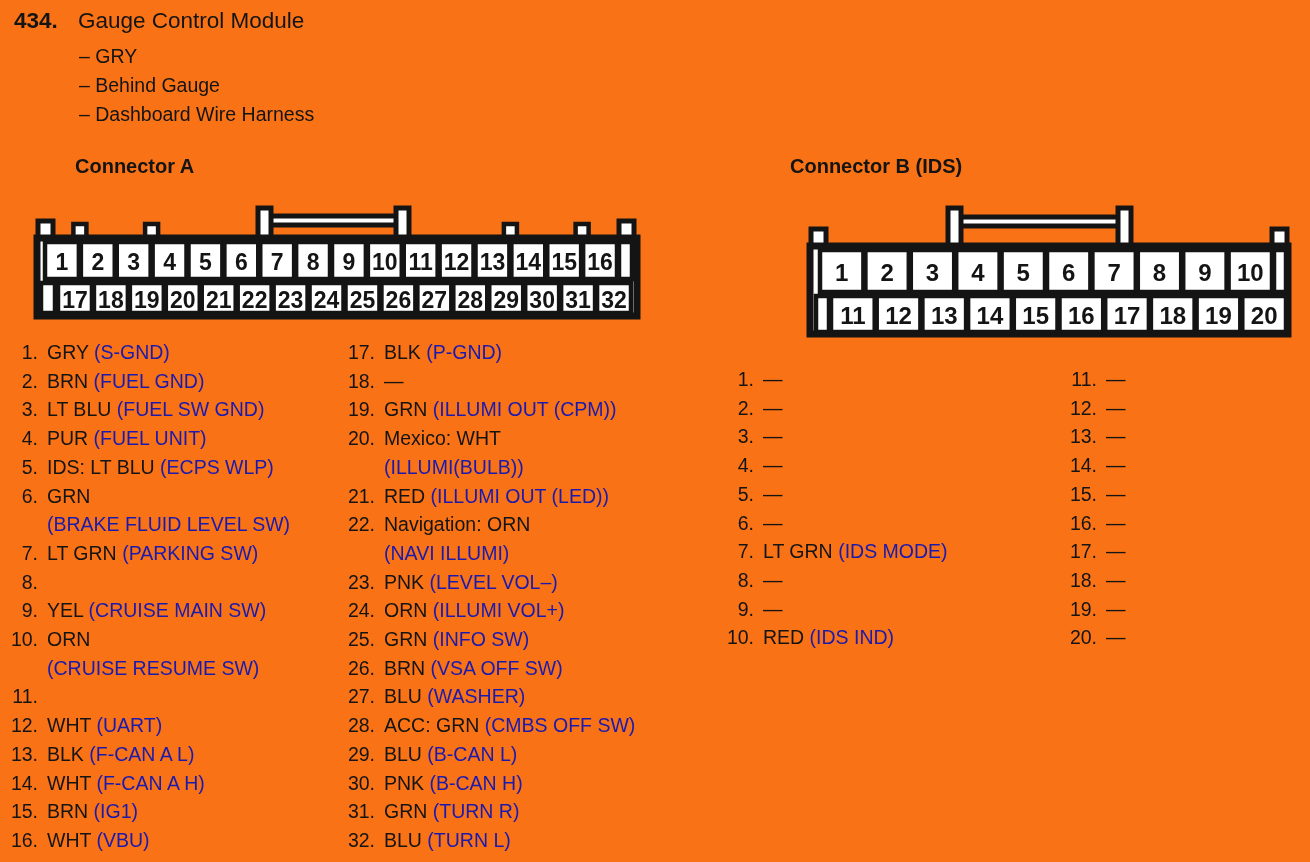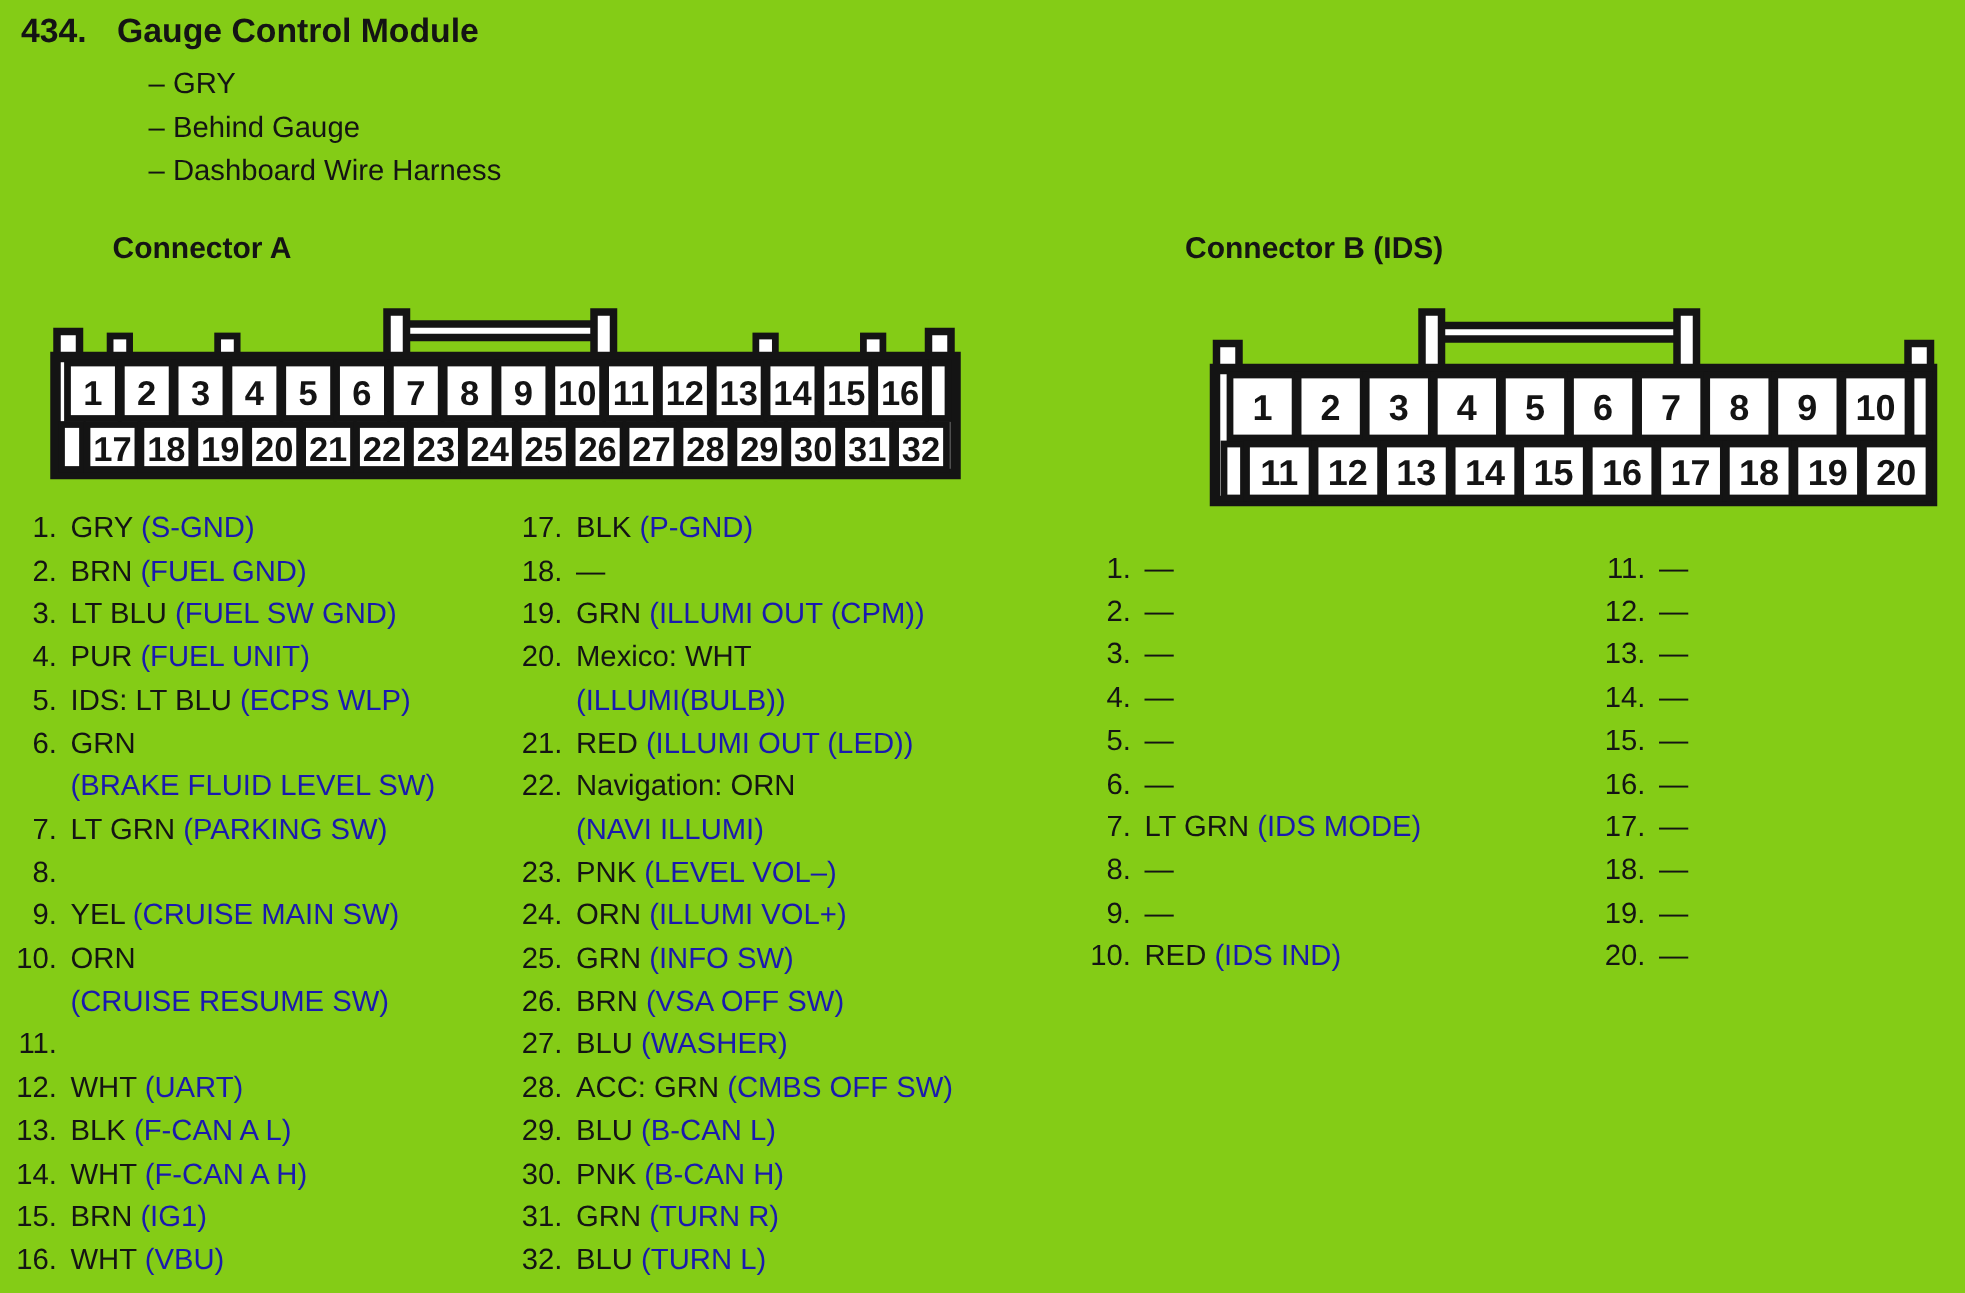"434." #page { background: #84cc16 -> #f97316 }
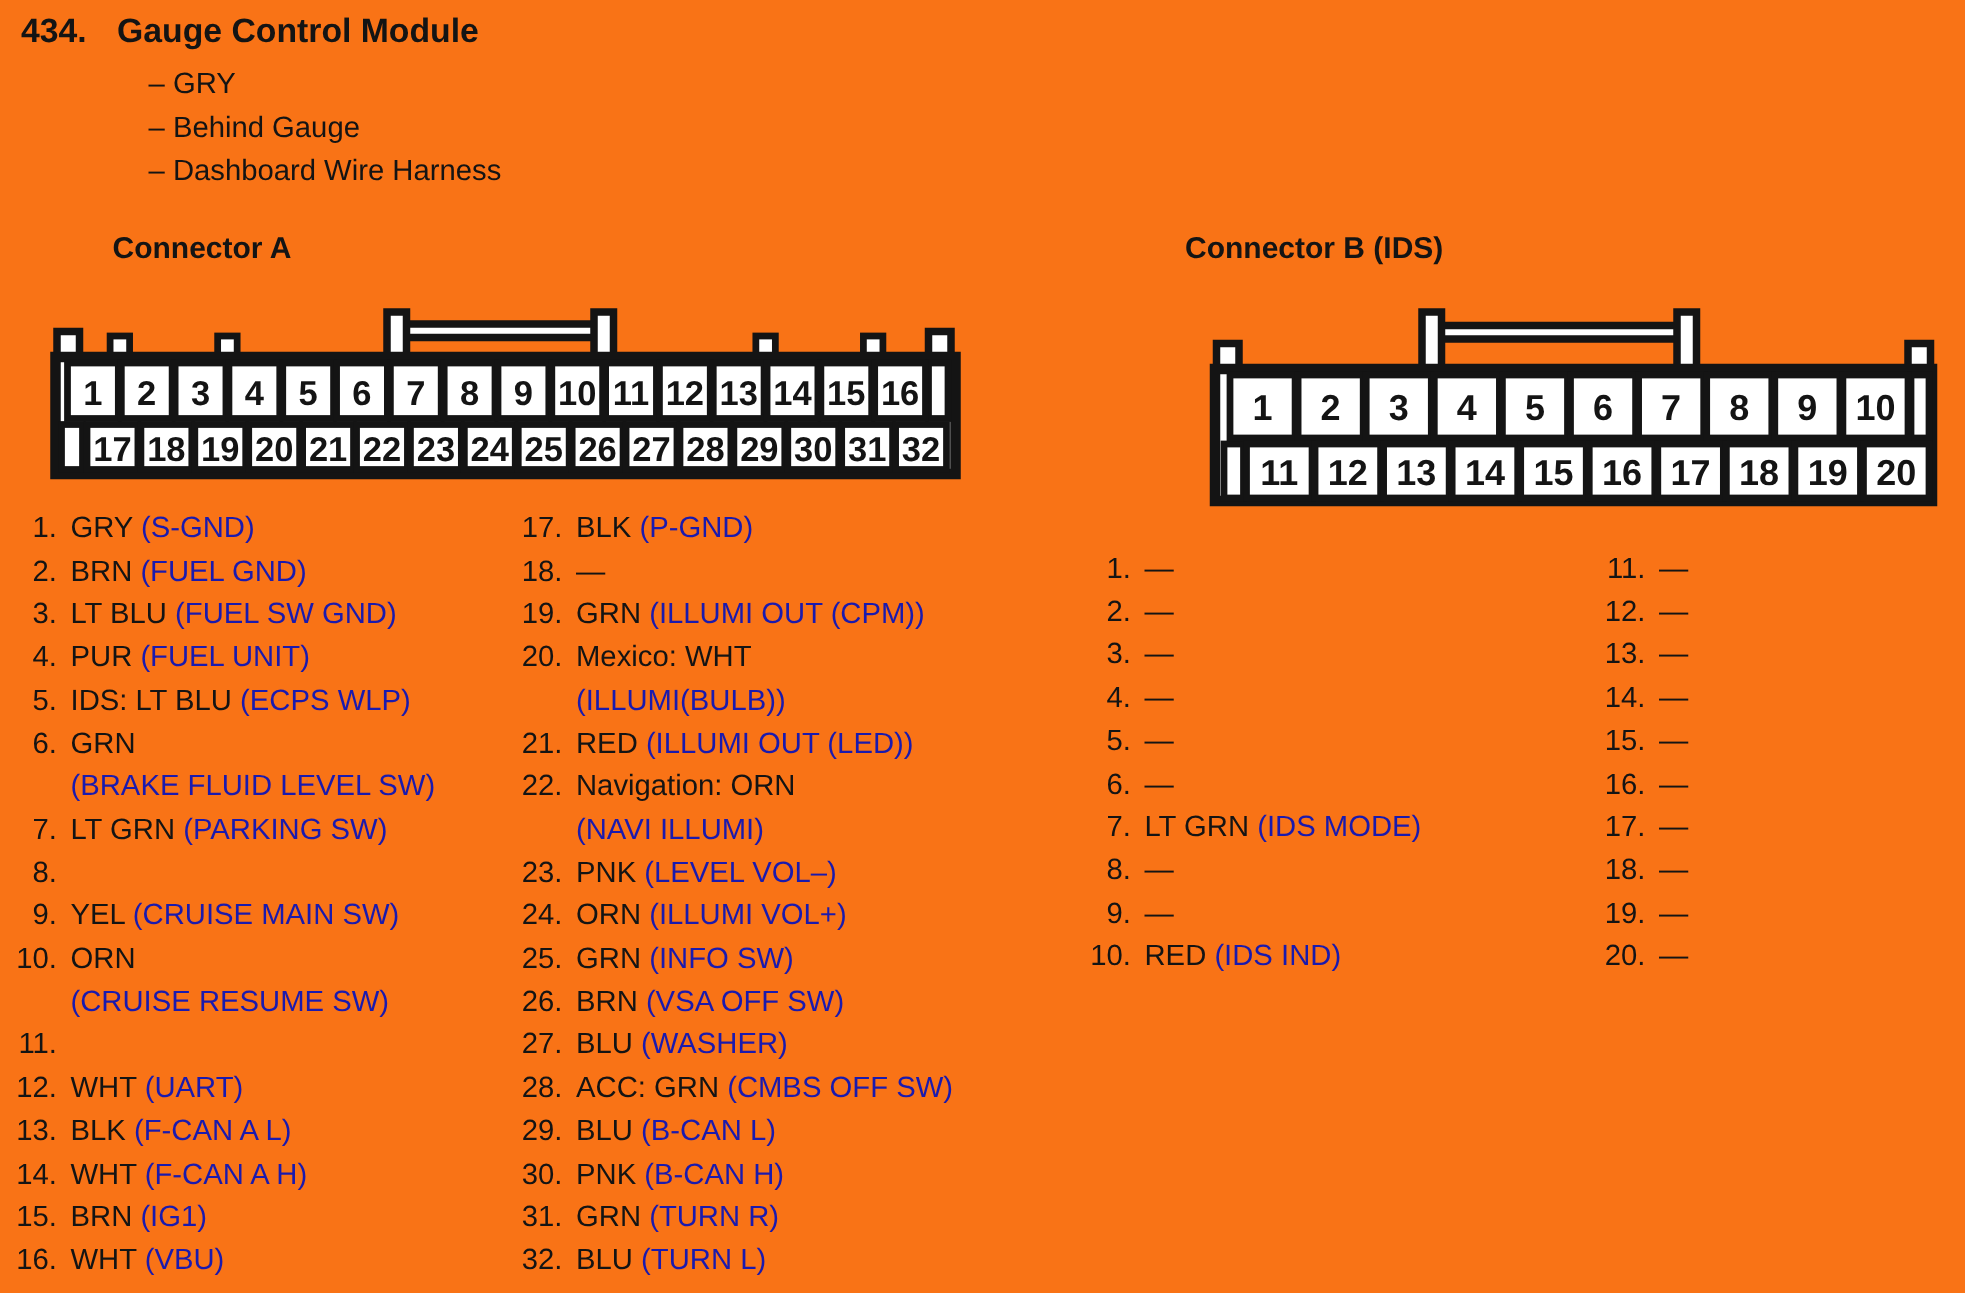"Gauge Control Module" .sec-title { font-weight: bold -> normal }
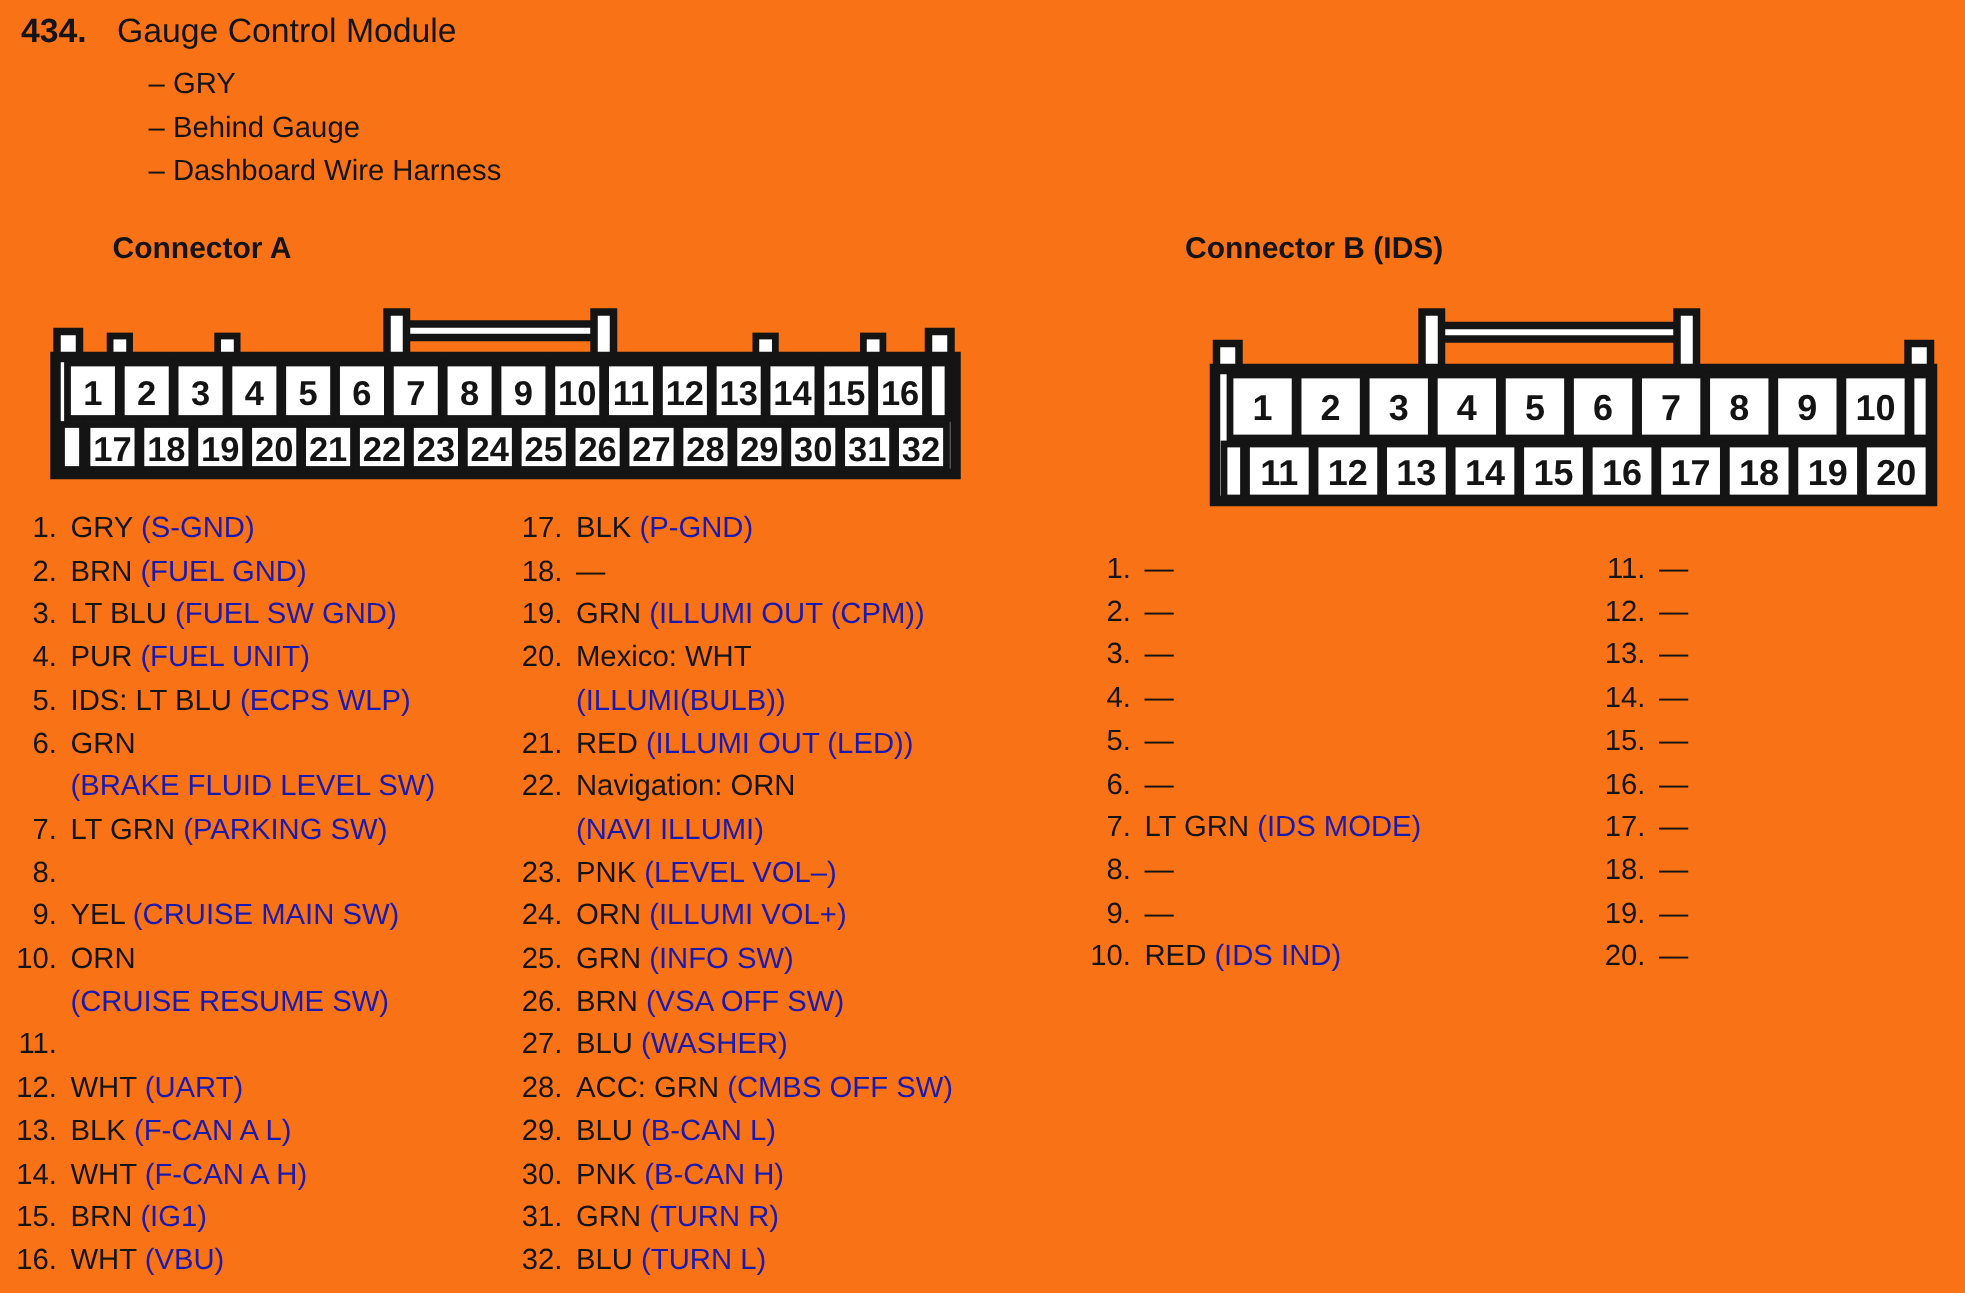"– GRY" #details { margin-left: 20px -> none }
